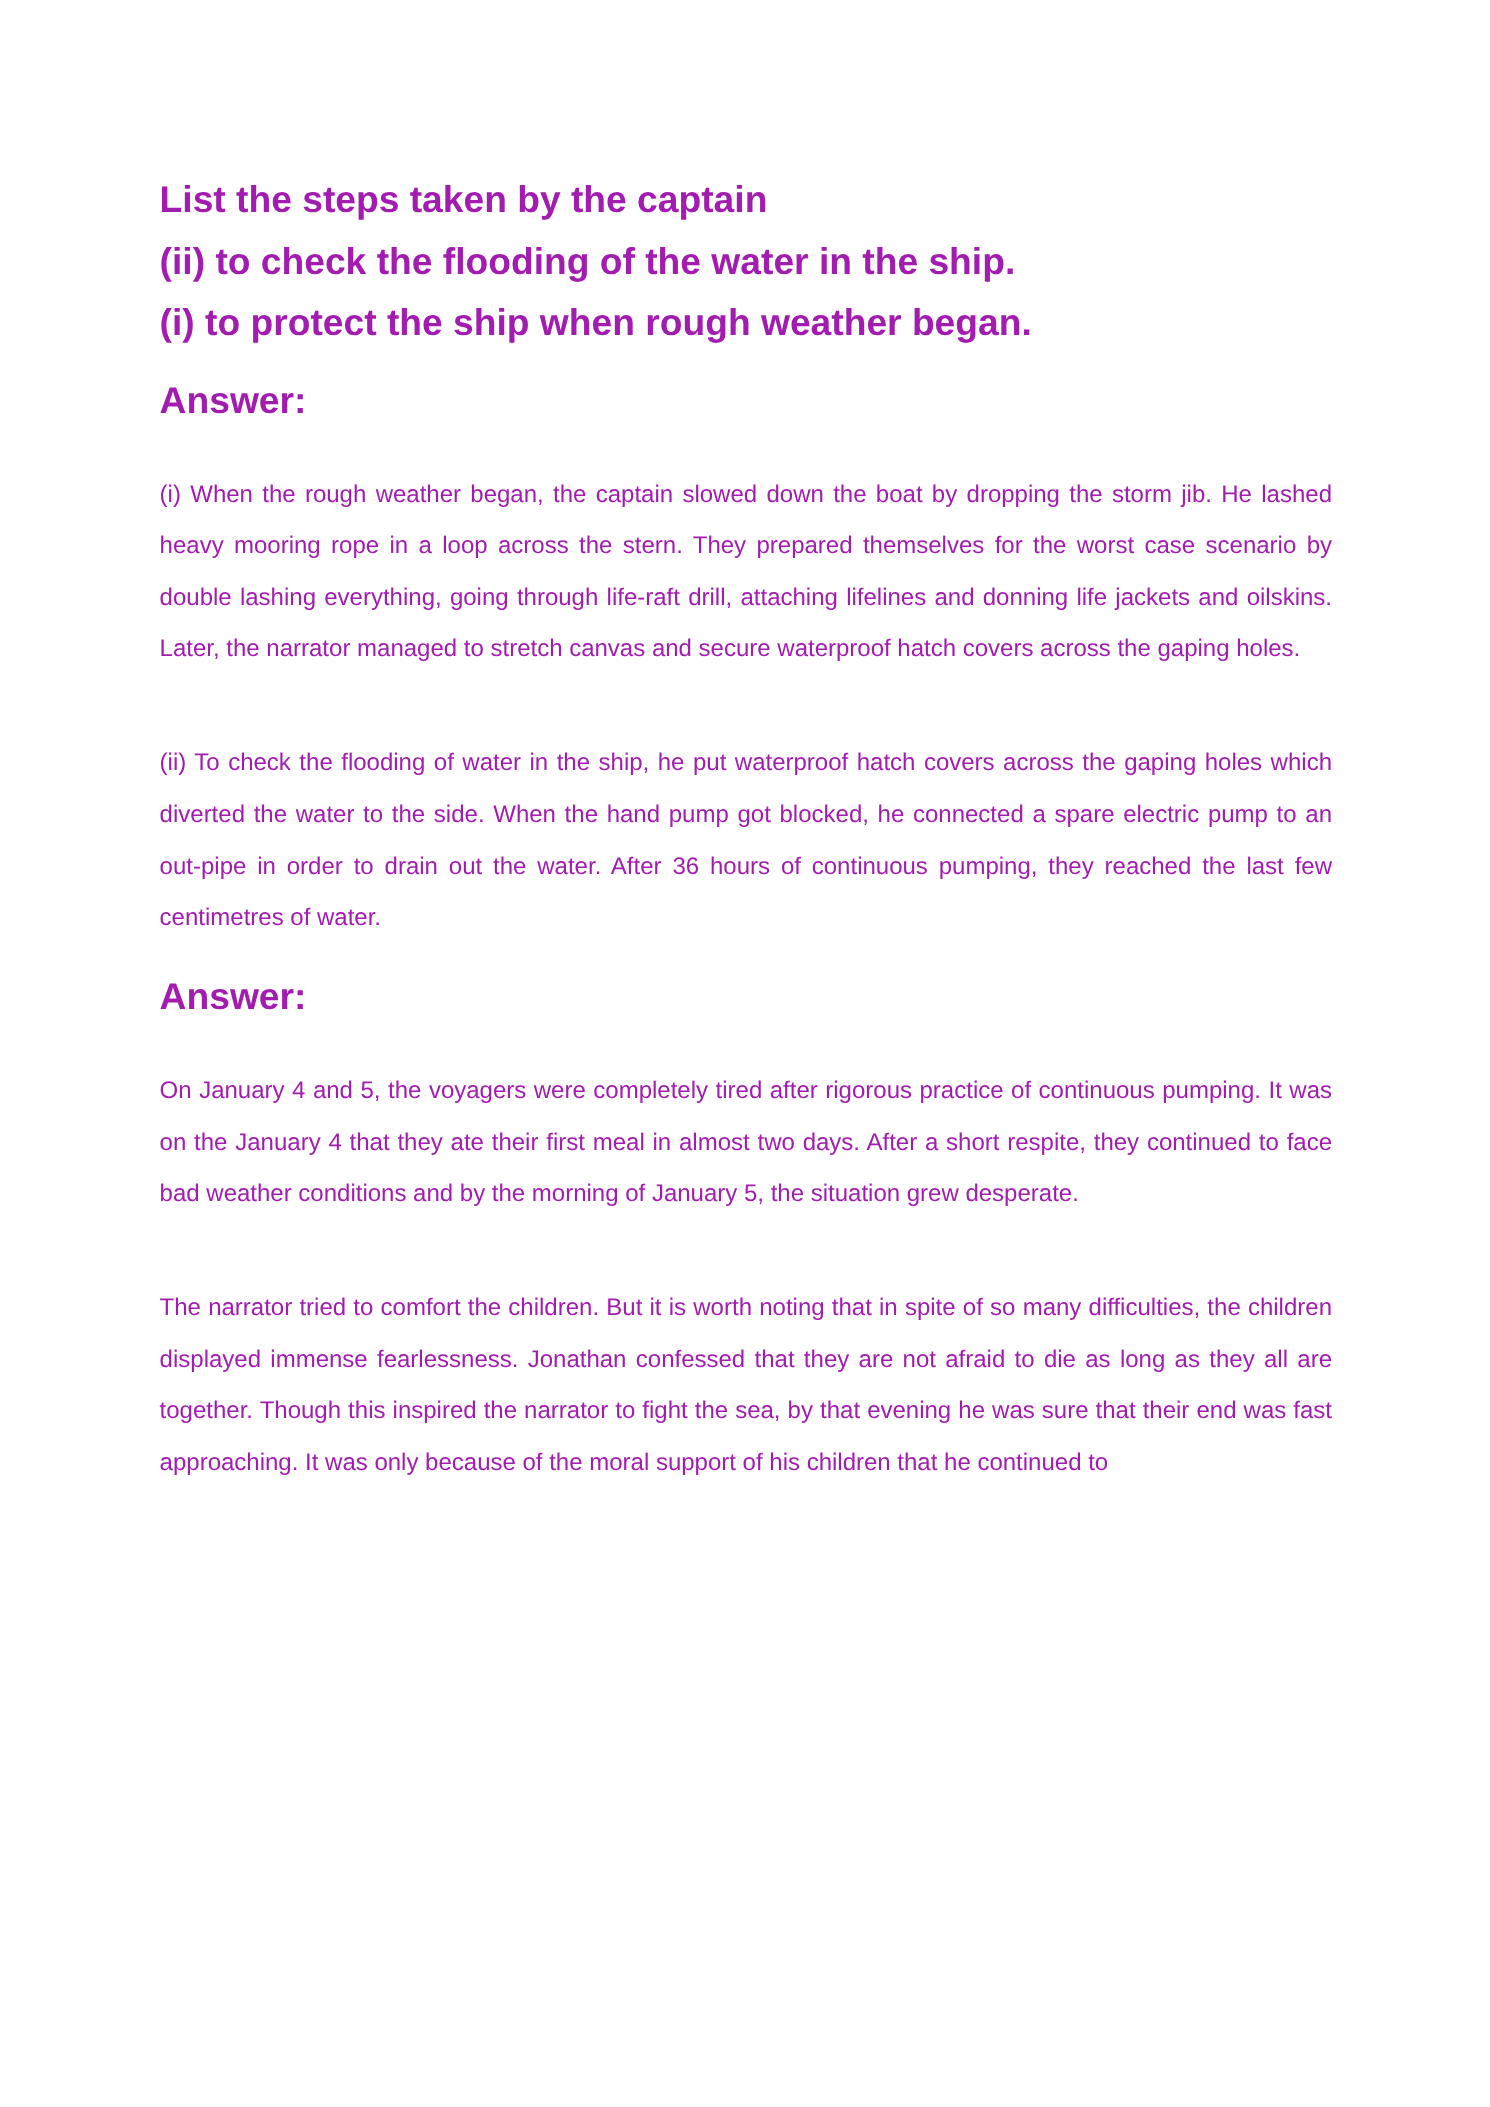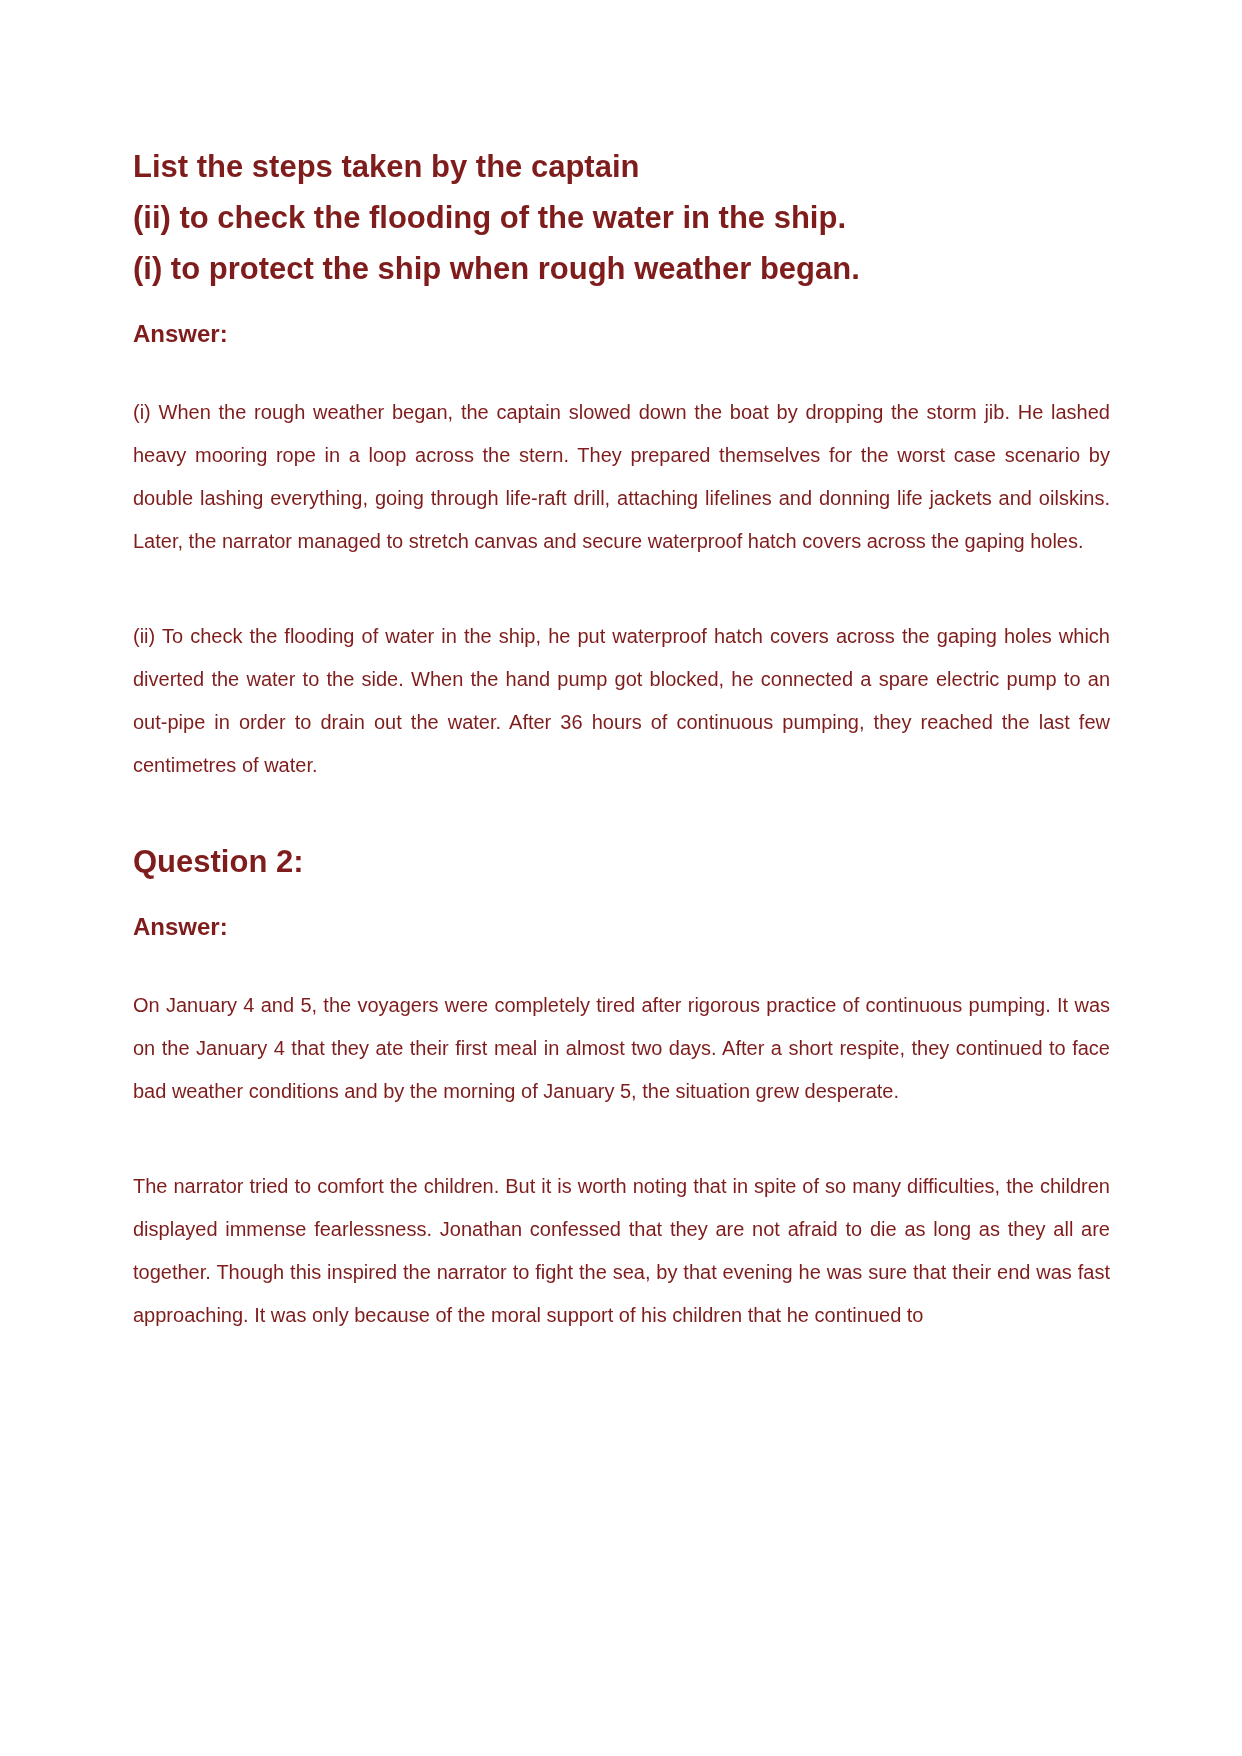"List the steps taken by" .doc-page { color: #7f1d1d -> #a21caf }
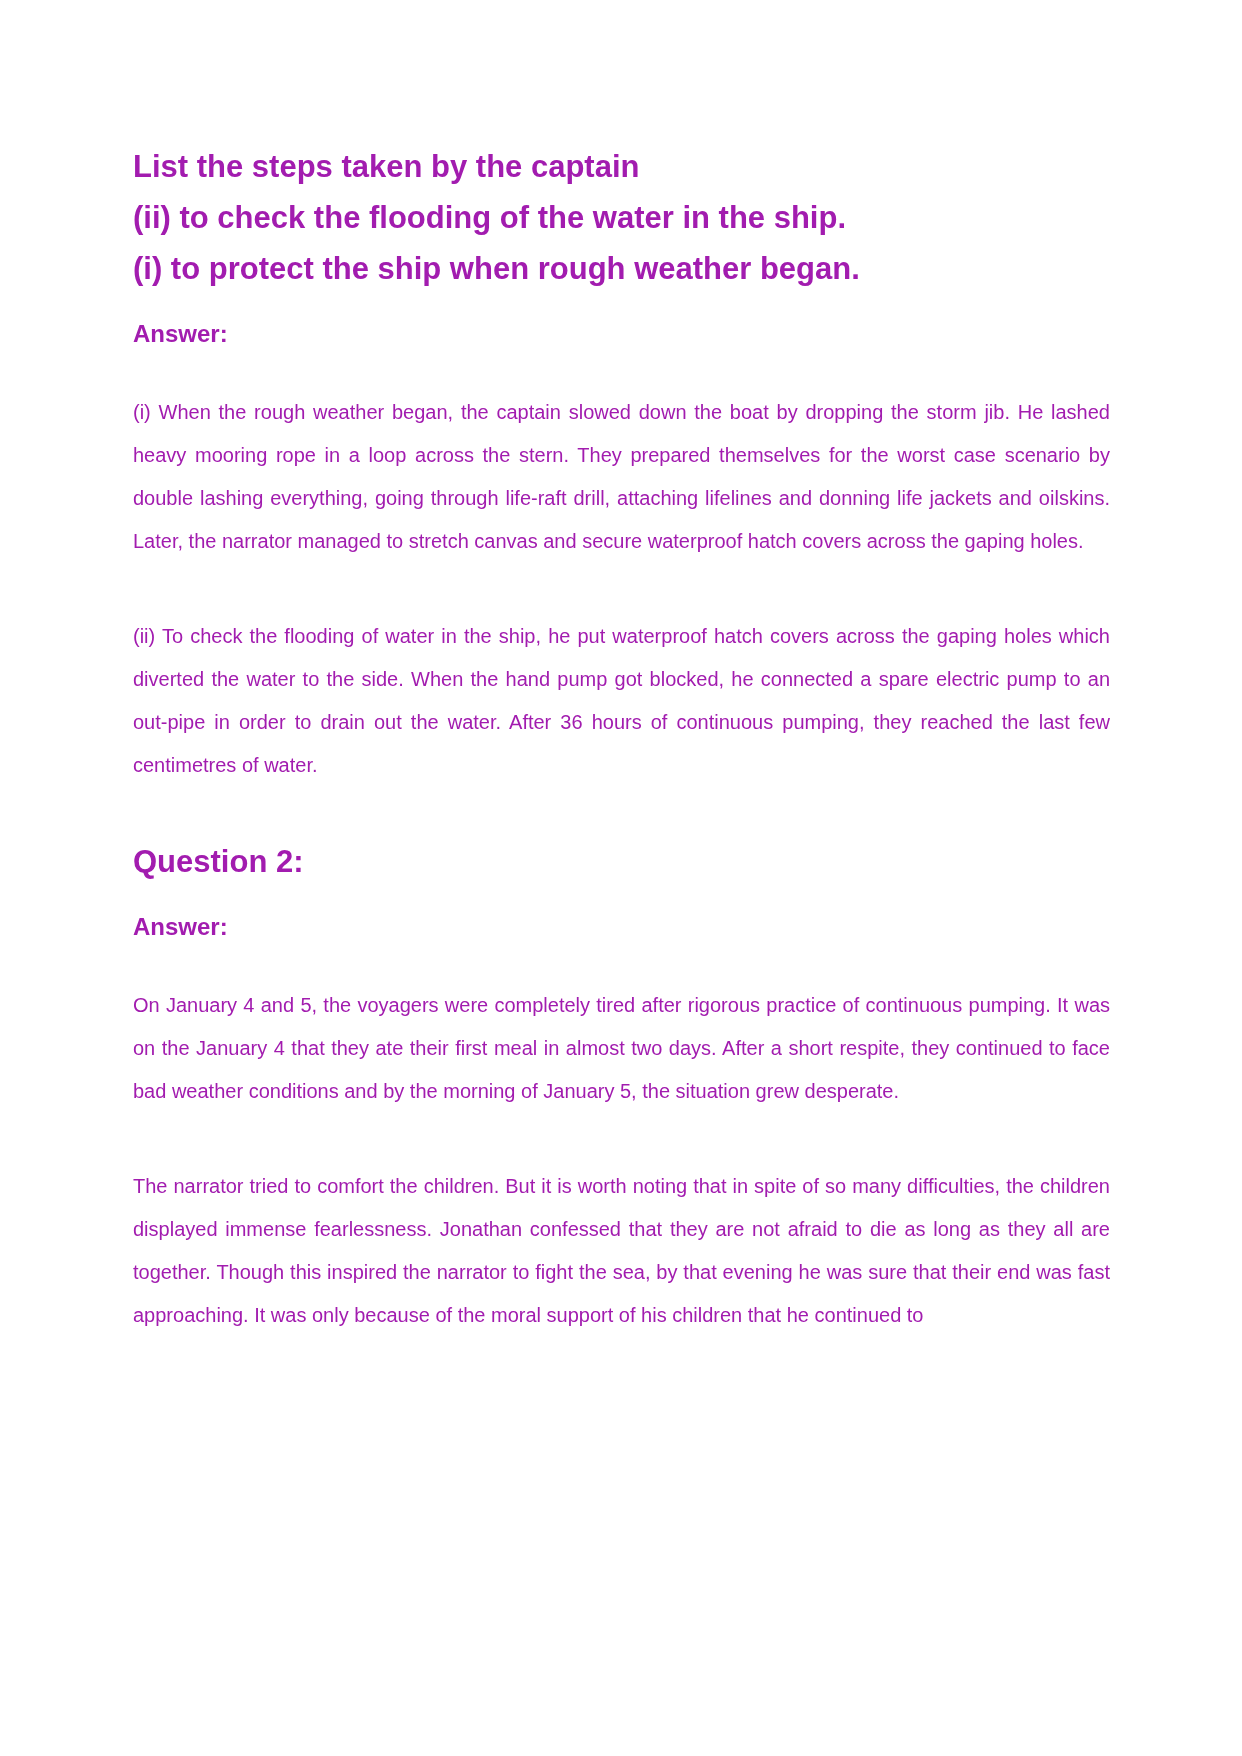"Answer:" .answer-label { font-size: 24px -> 31px }
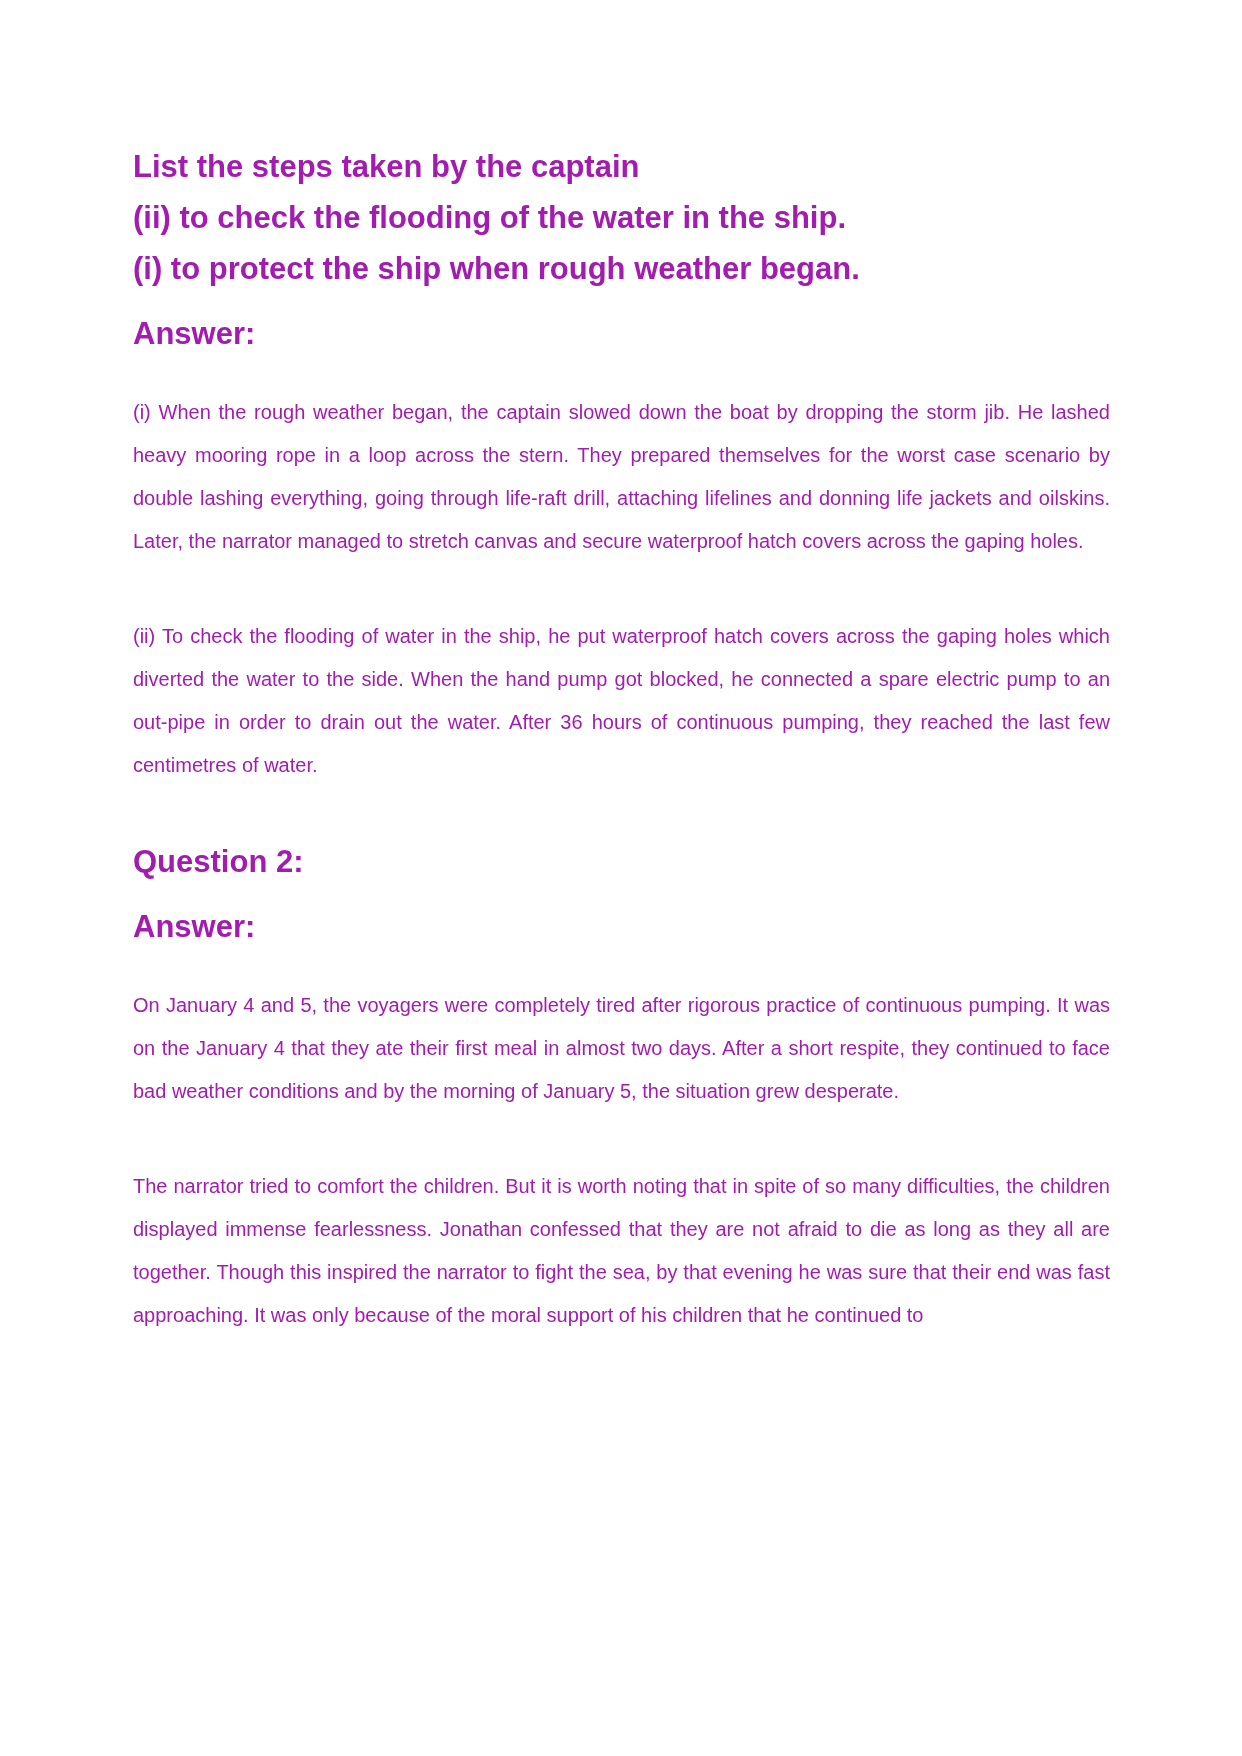"Question 2:" div.q-heading { html: <div>Question 2:</div> -> none }
